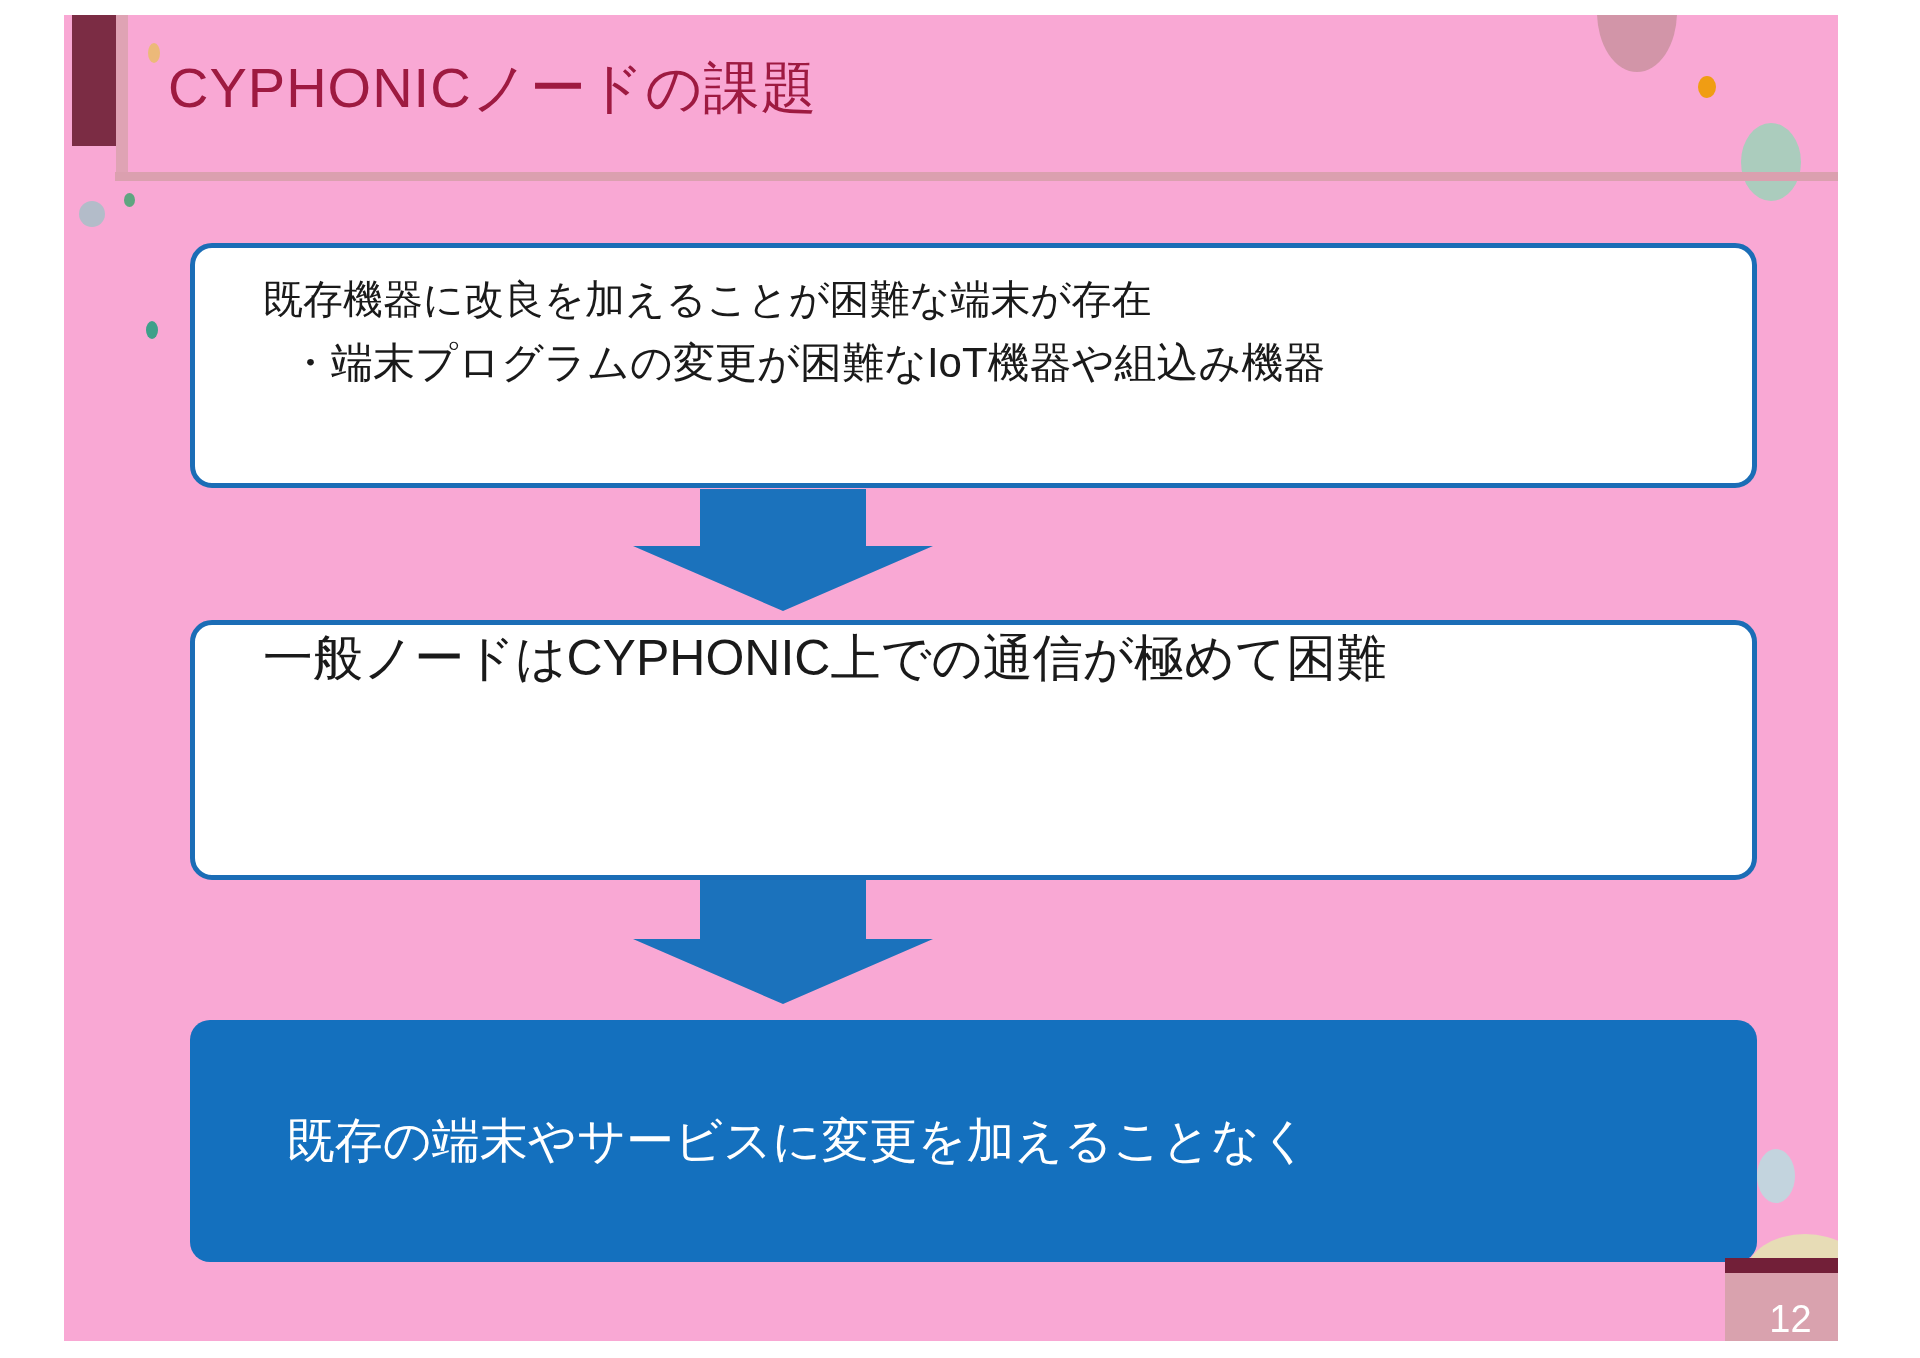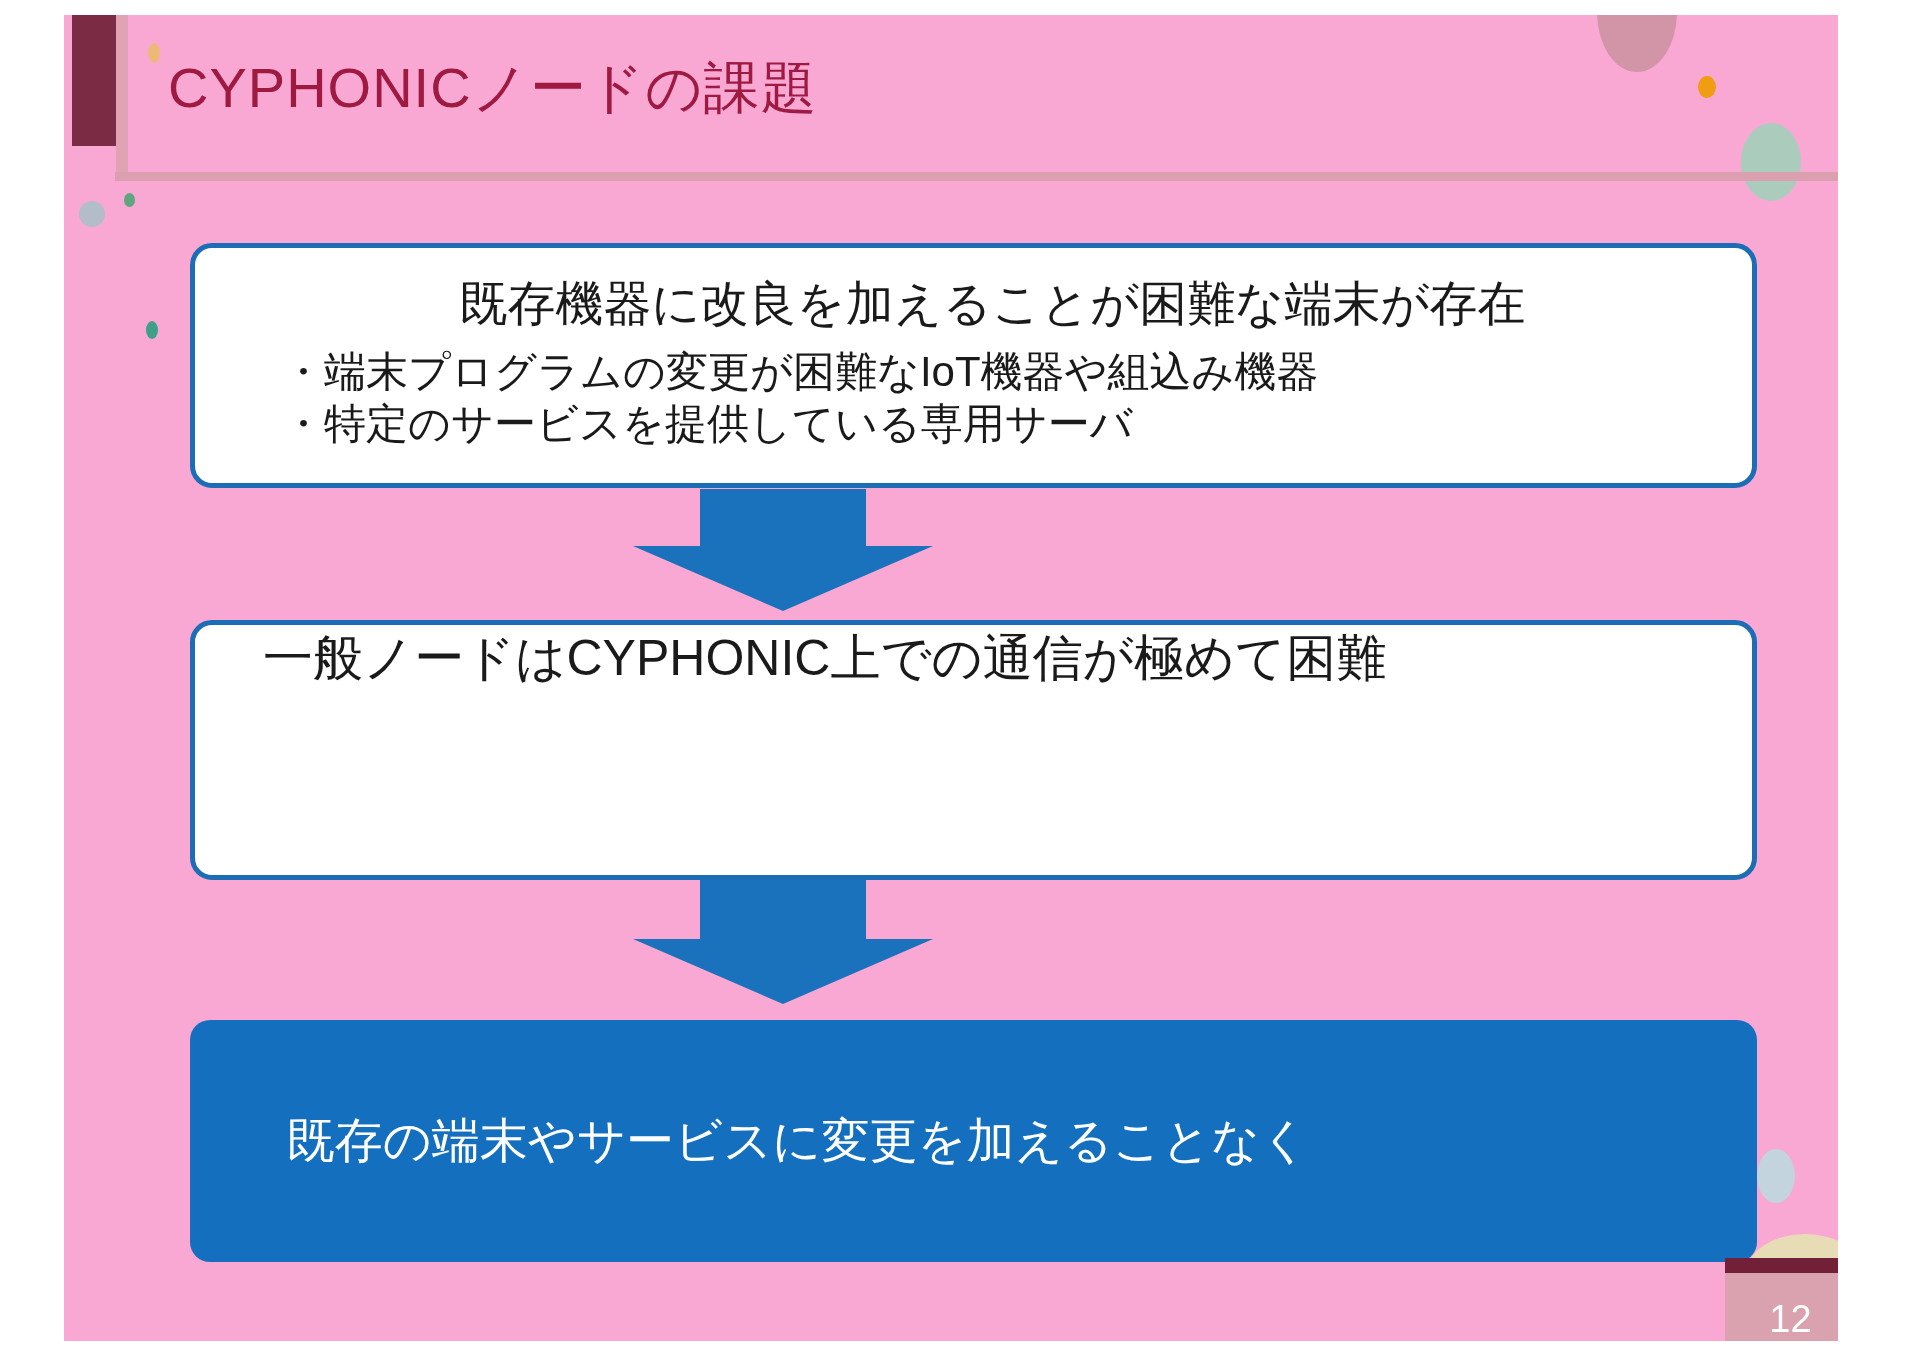"既存機器に改良を加えることが困難な端末が存在" .problem-heading { font-size: 48px -> 40px; text-align: center -> none }
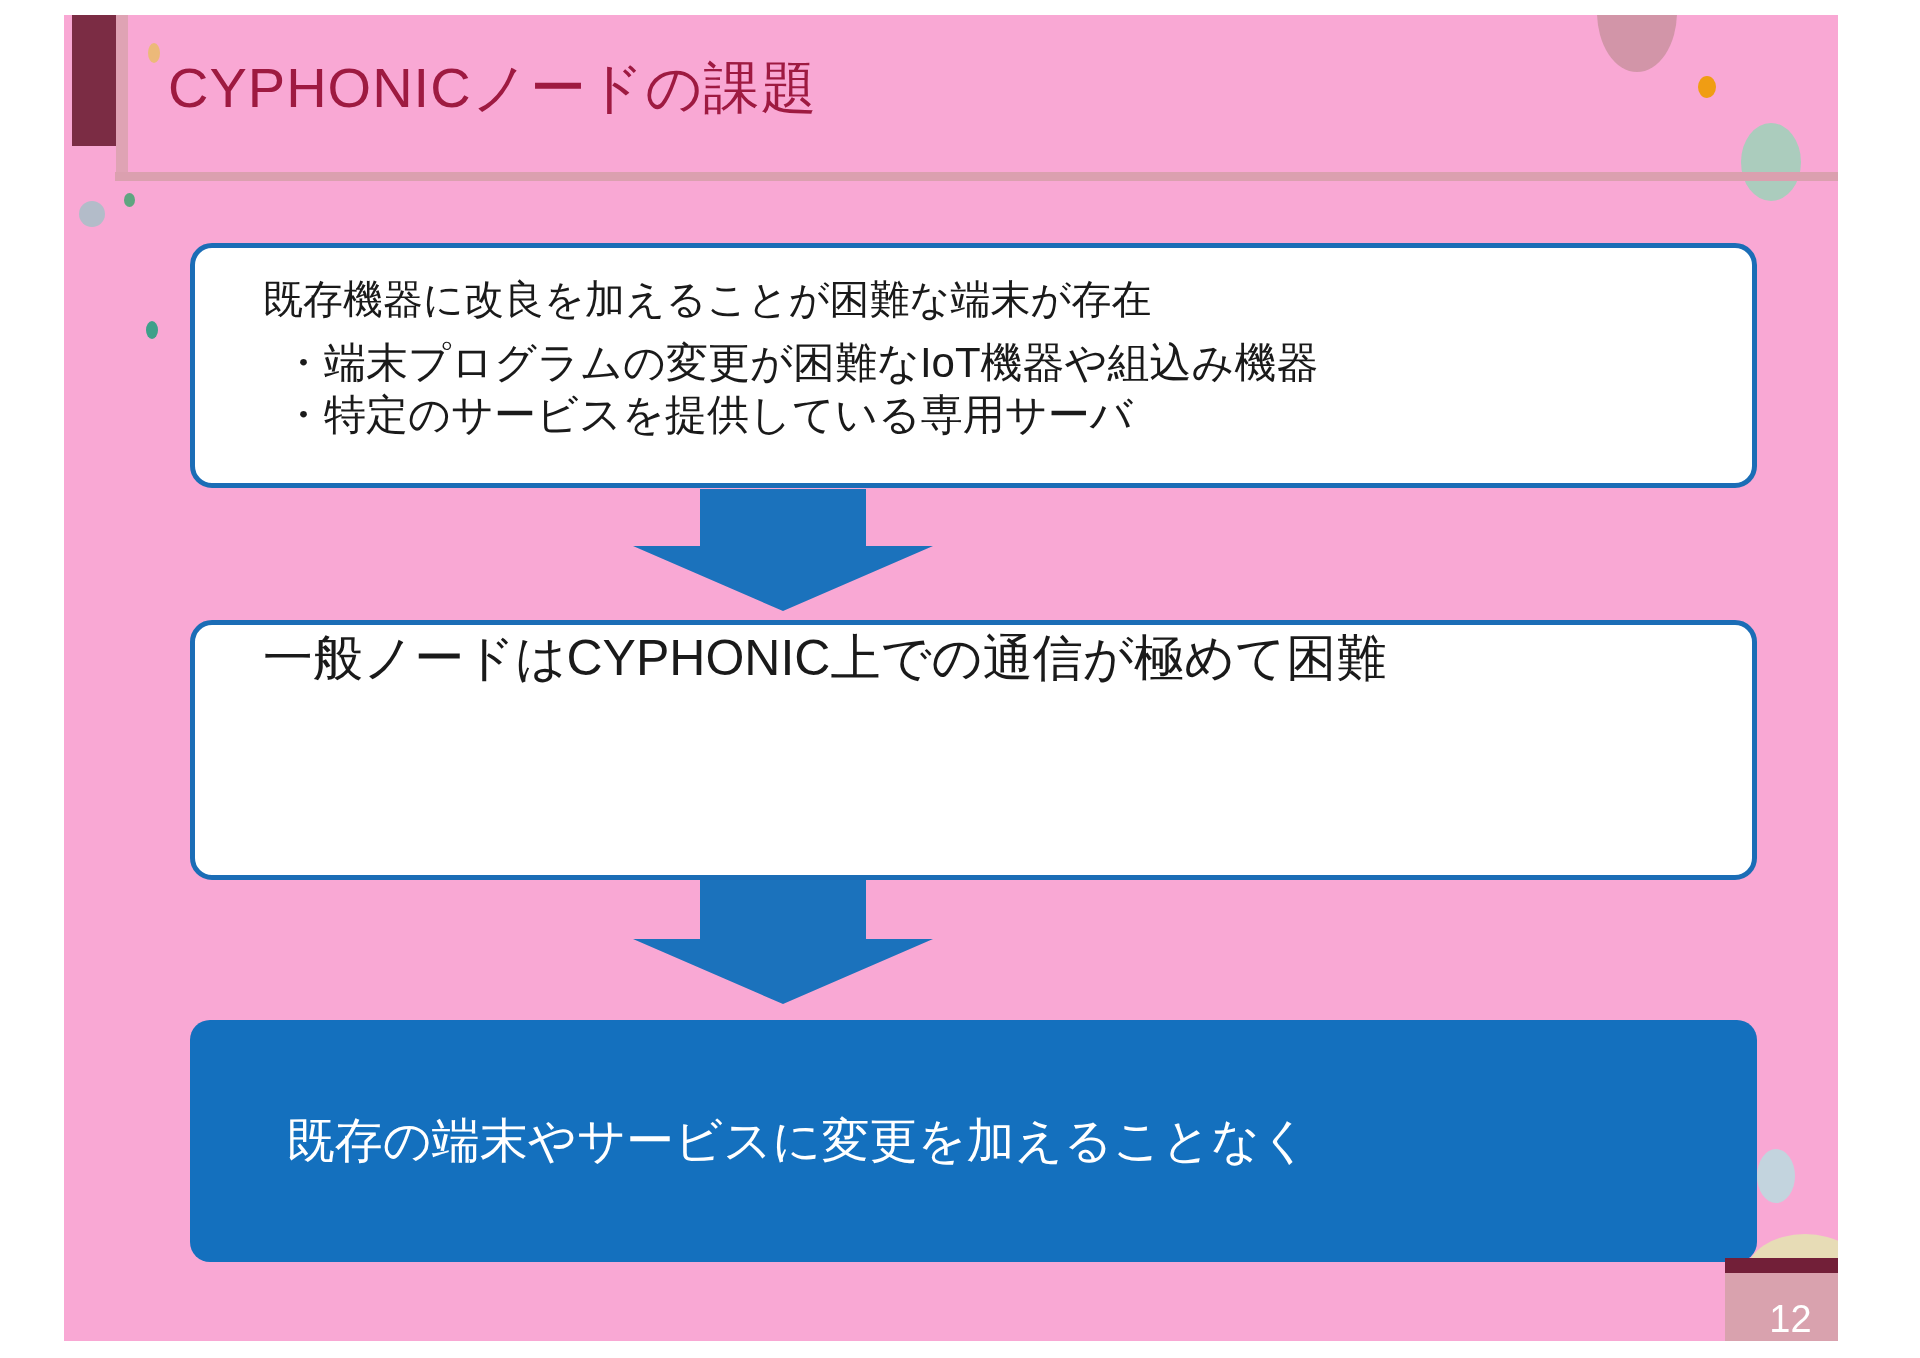"・端末プログラムの変更が困難なIoT機器や組込み機器" .problem-bullets { margin-left: 19px -> 26px }
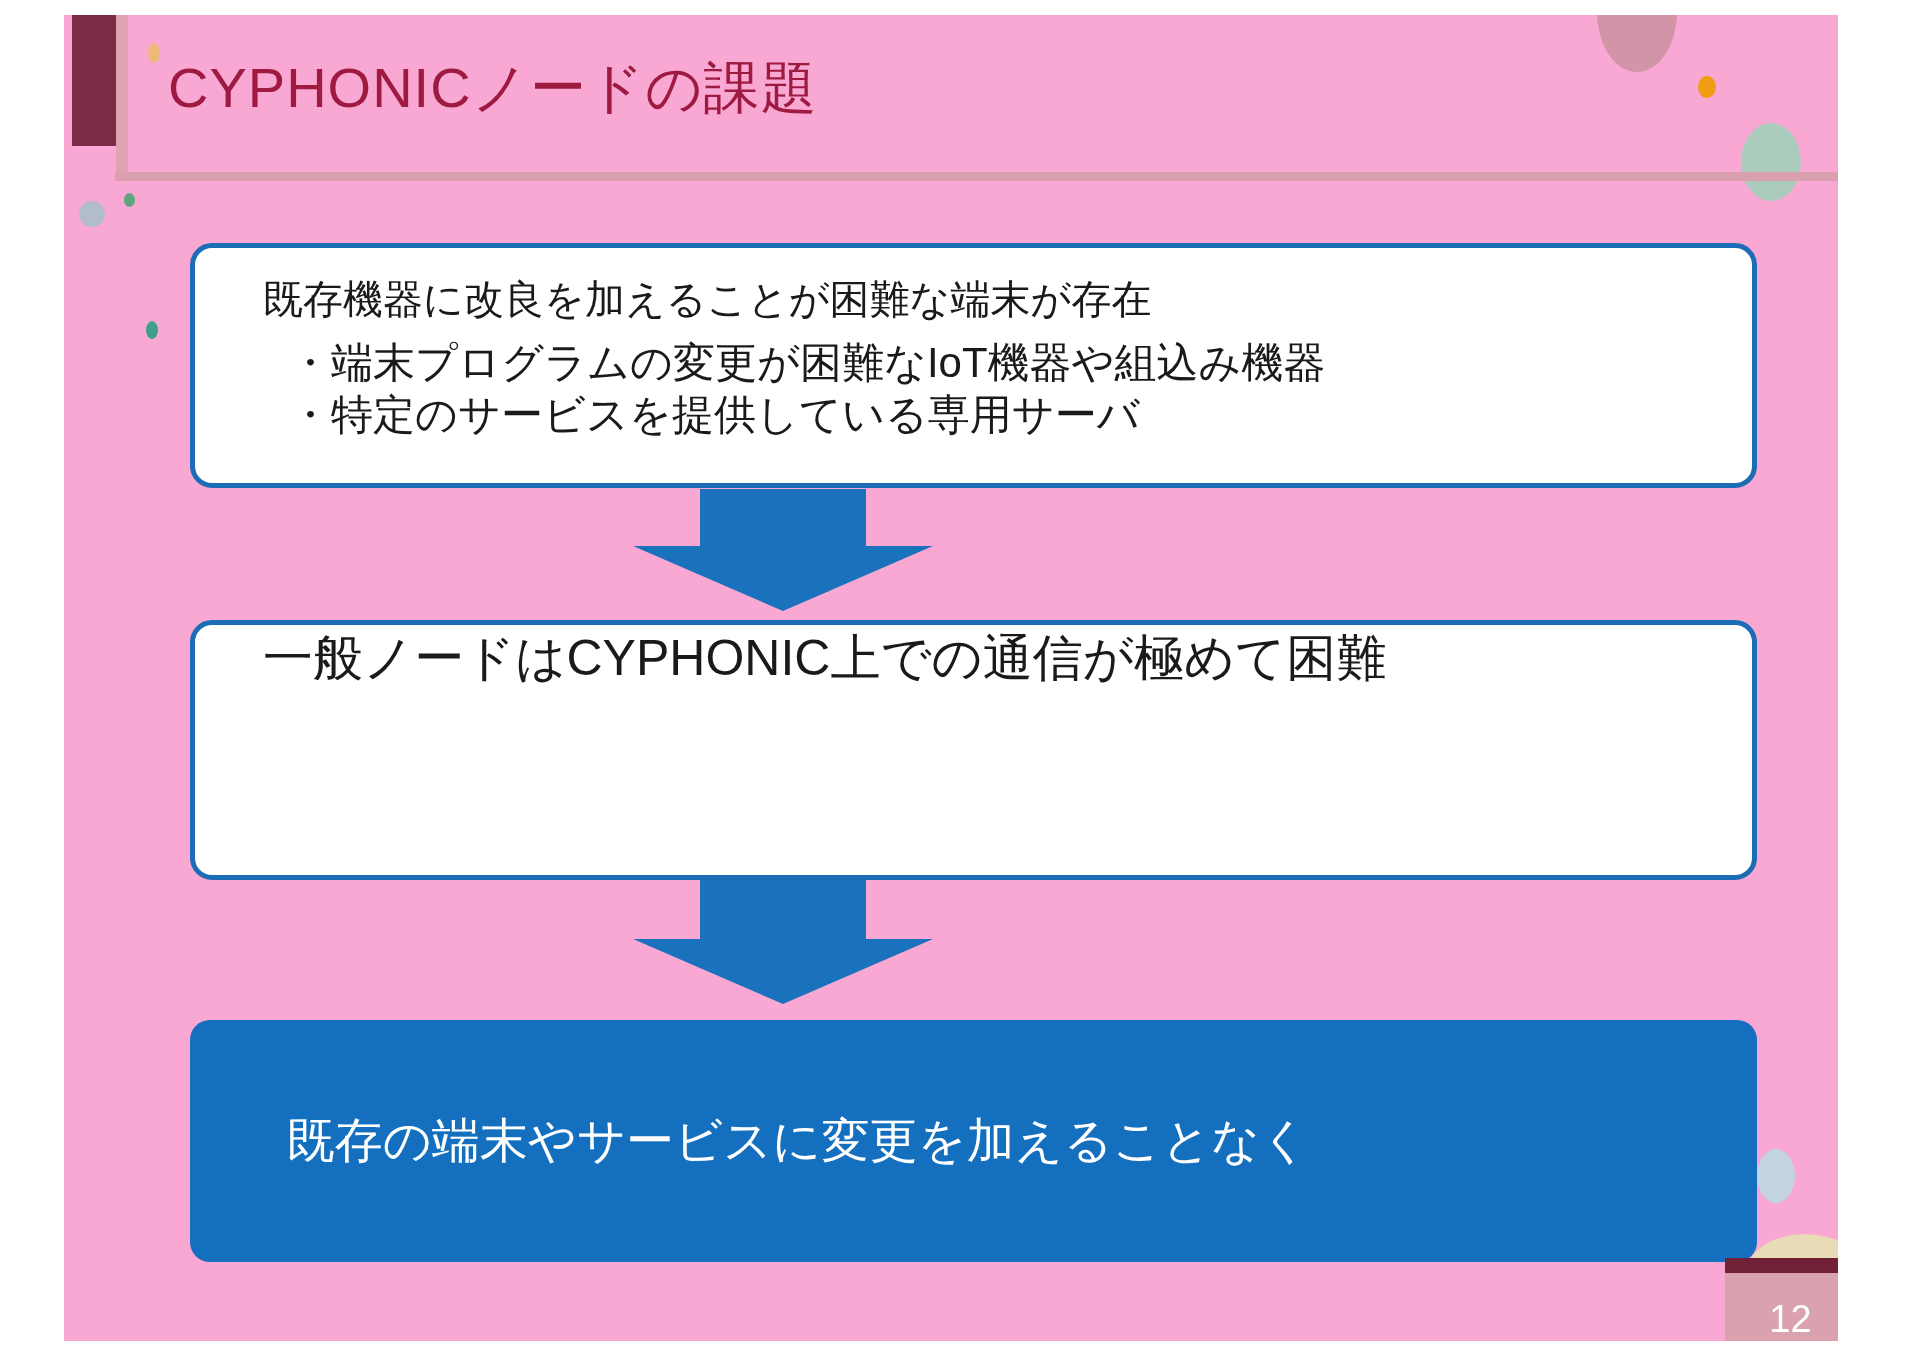"・特定のサービスを提供している専用サーバ" div.problem-bullet { html: <div>・特定のサービスを提供している専用サーバ</div> -> none }
